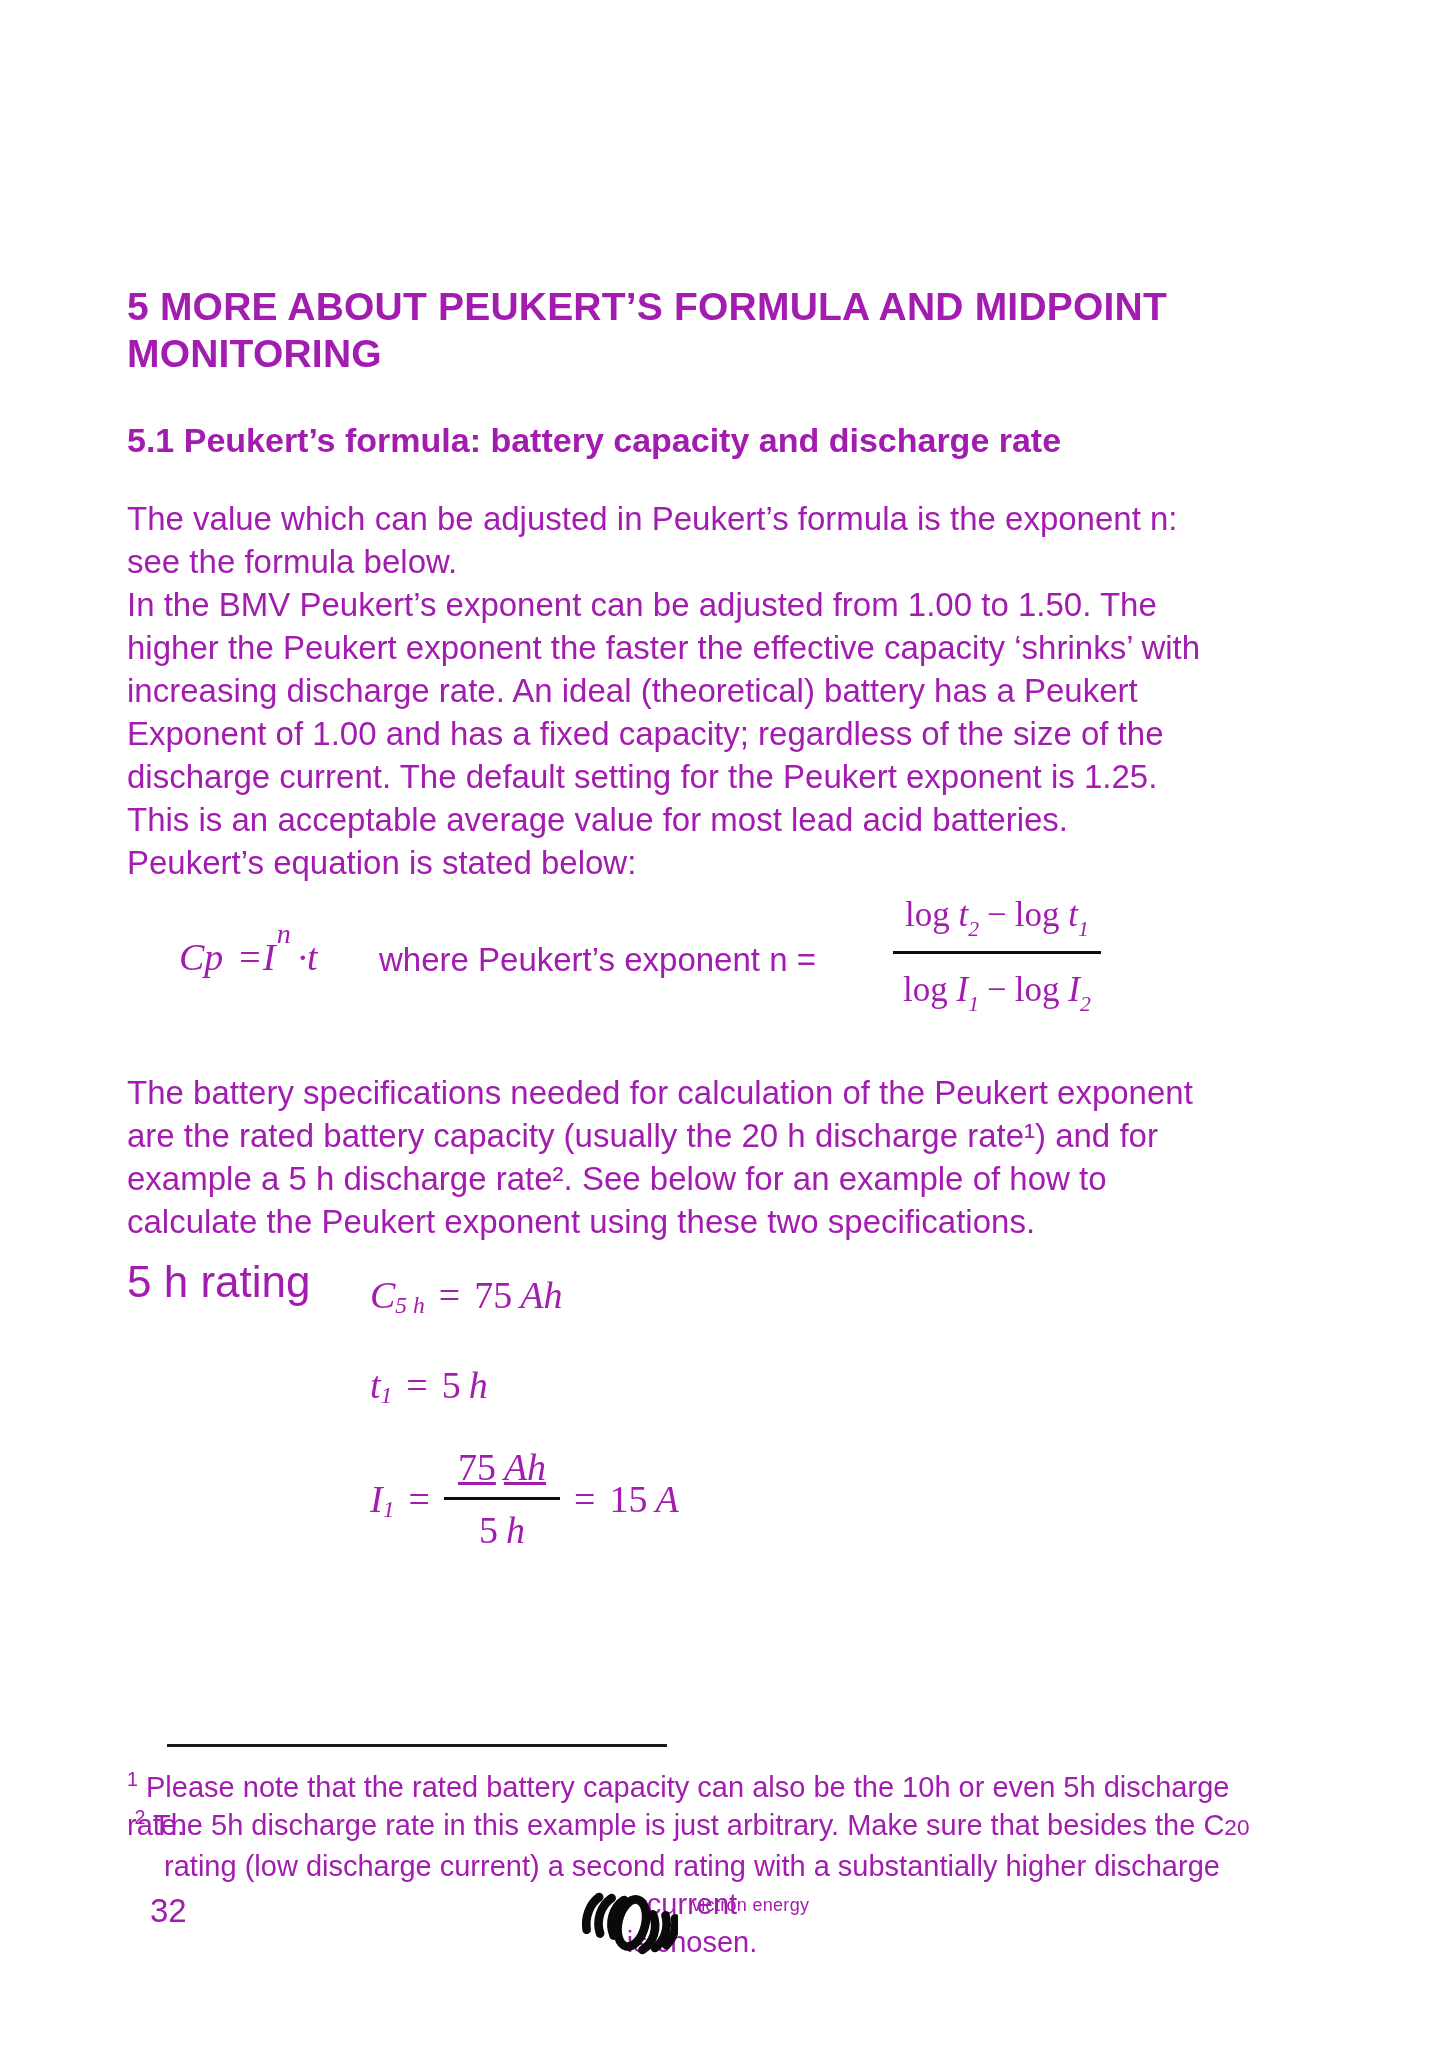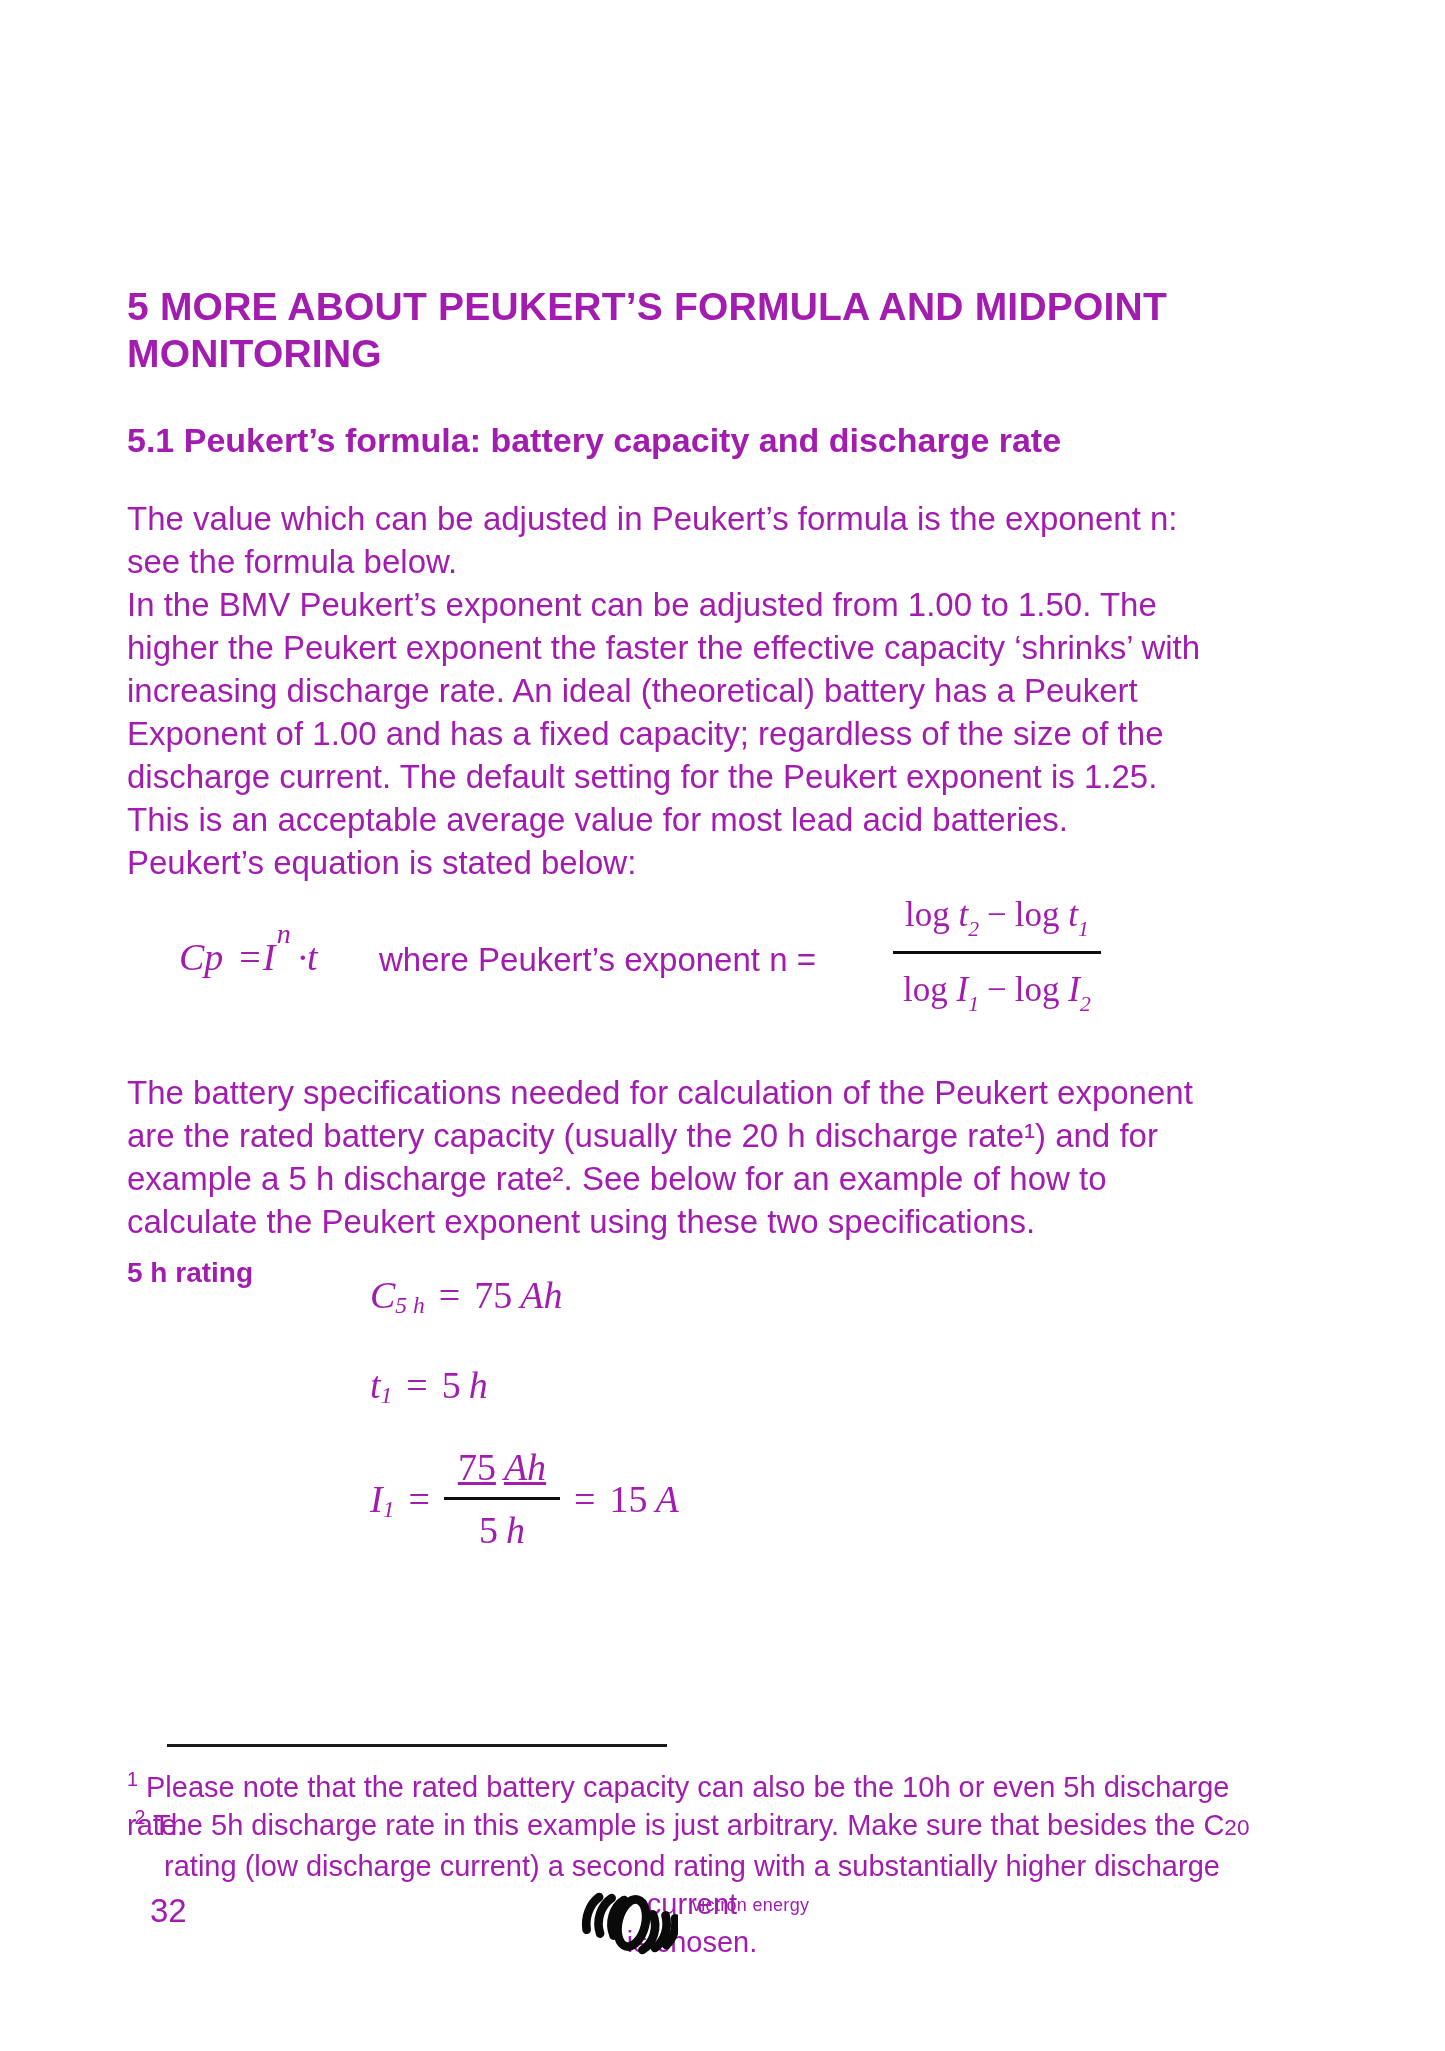"5 h rating" .ex-label { font-size: 28px -> 44px; font-weight: bold -> none }
